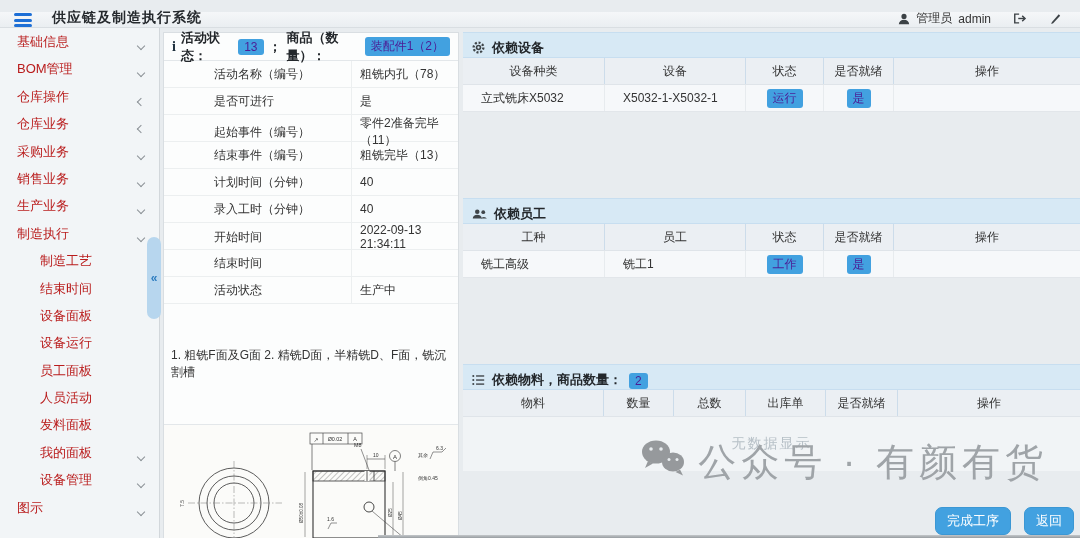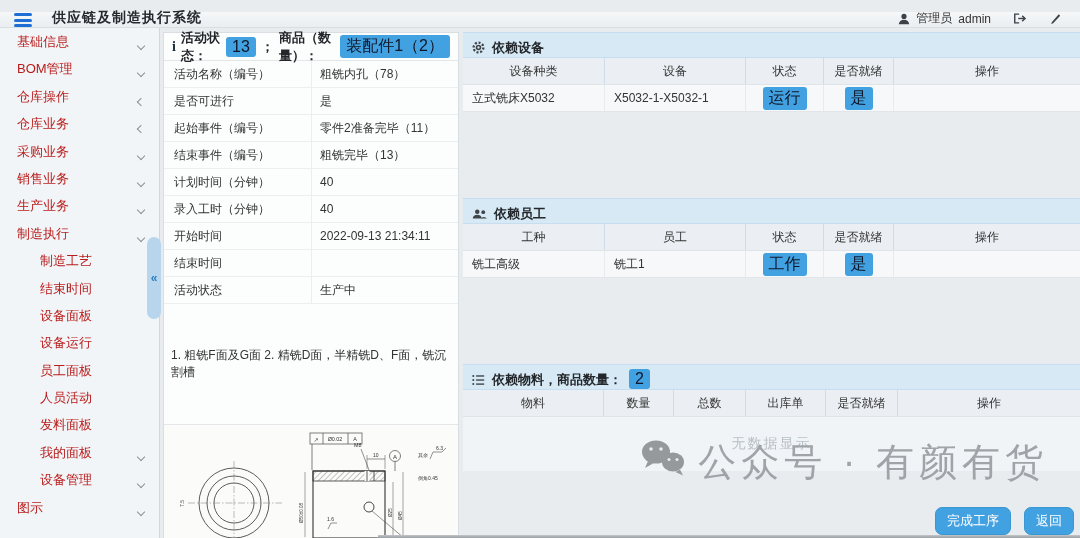"13" .badge { color: #0f172a -> #4c1d95; font-size: 16px -> 12px }
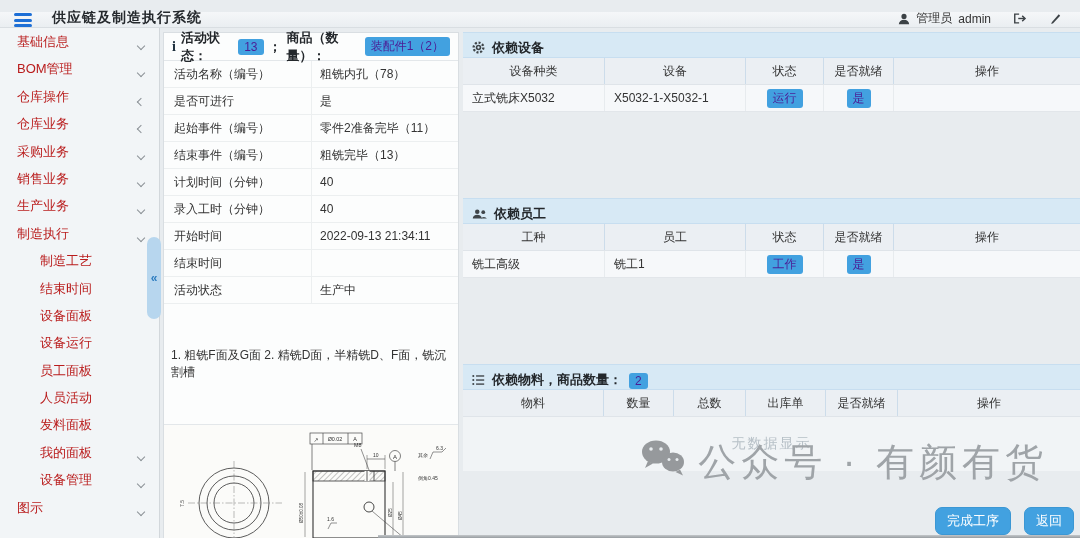"活动名称（编号）" .frow { padding-left: none -> 40px }
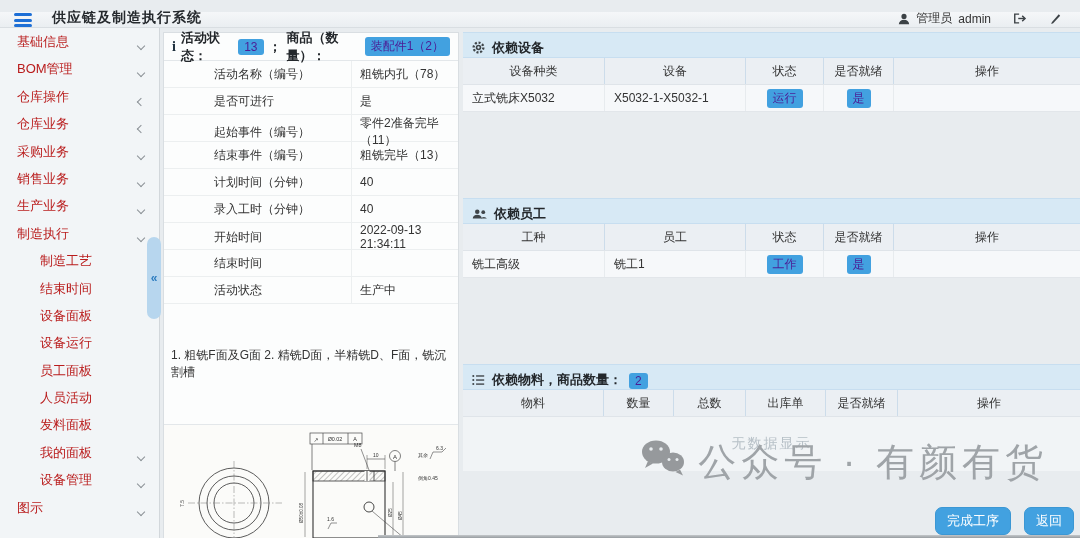"立式铣床X5032" .tbl-row .cell.lft { padding-left: 9px -> 18px }
